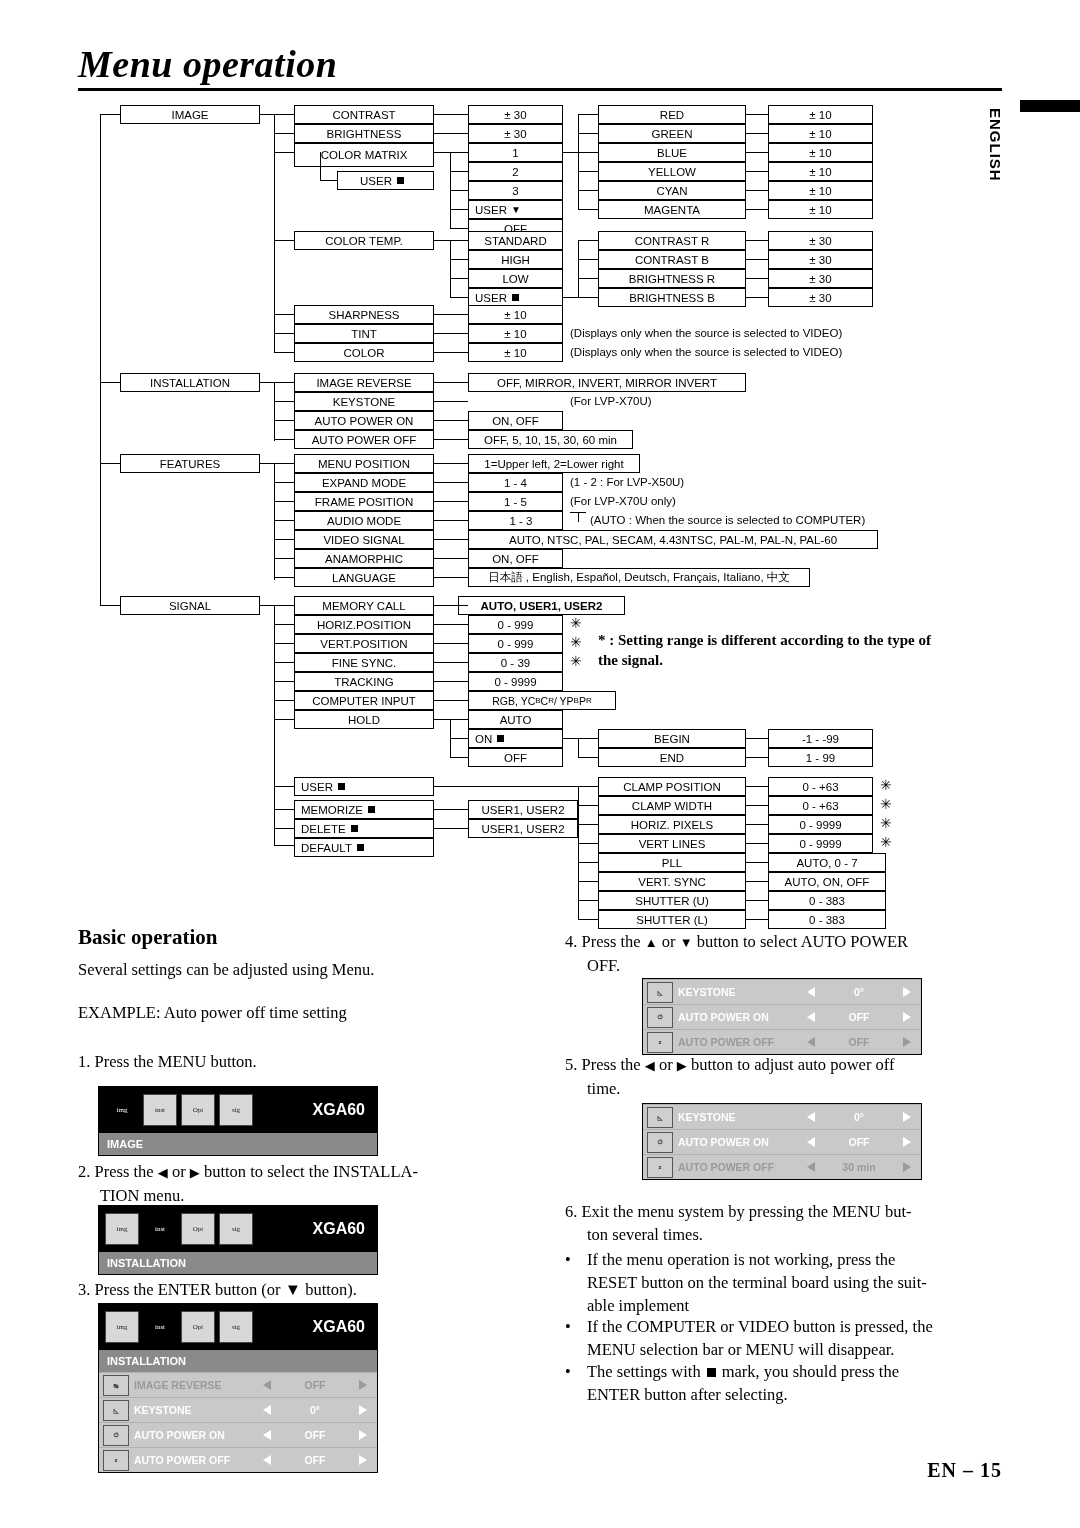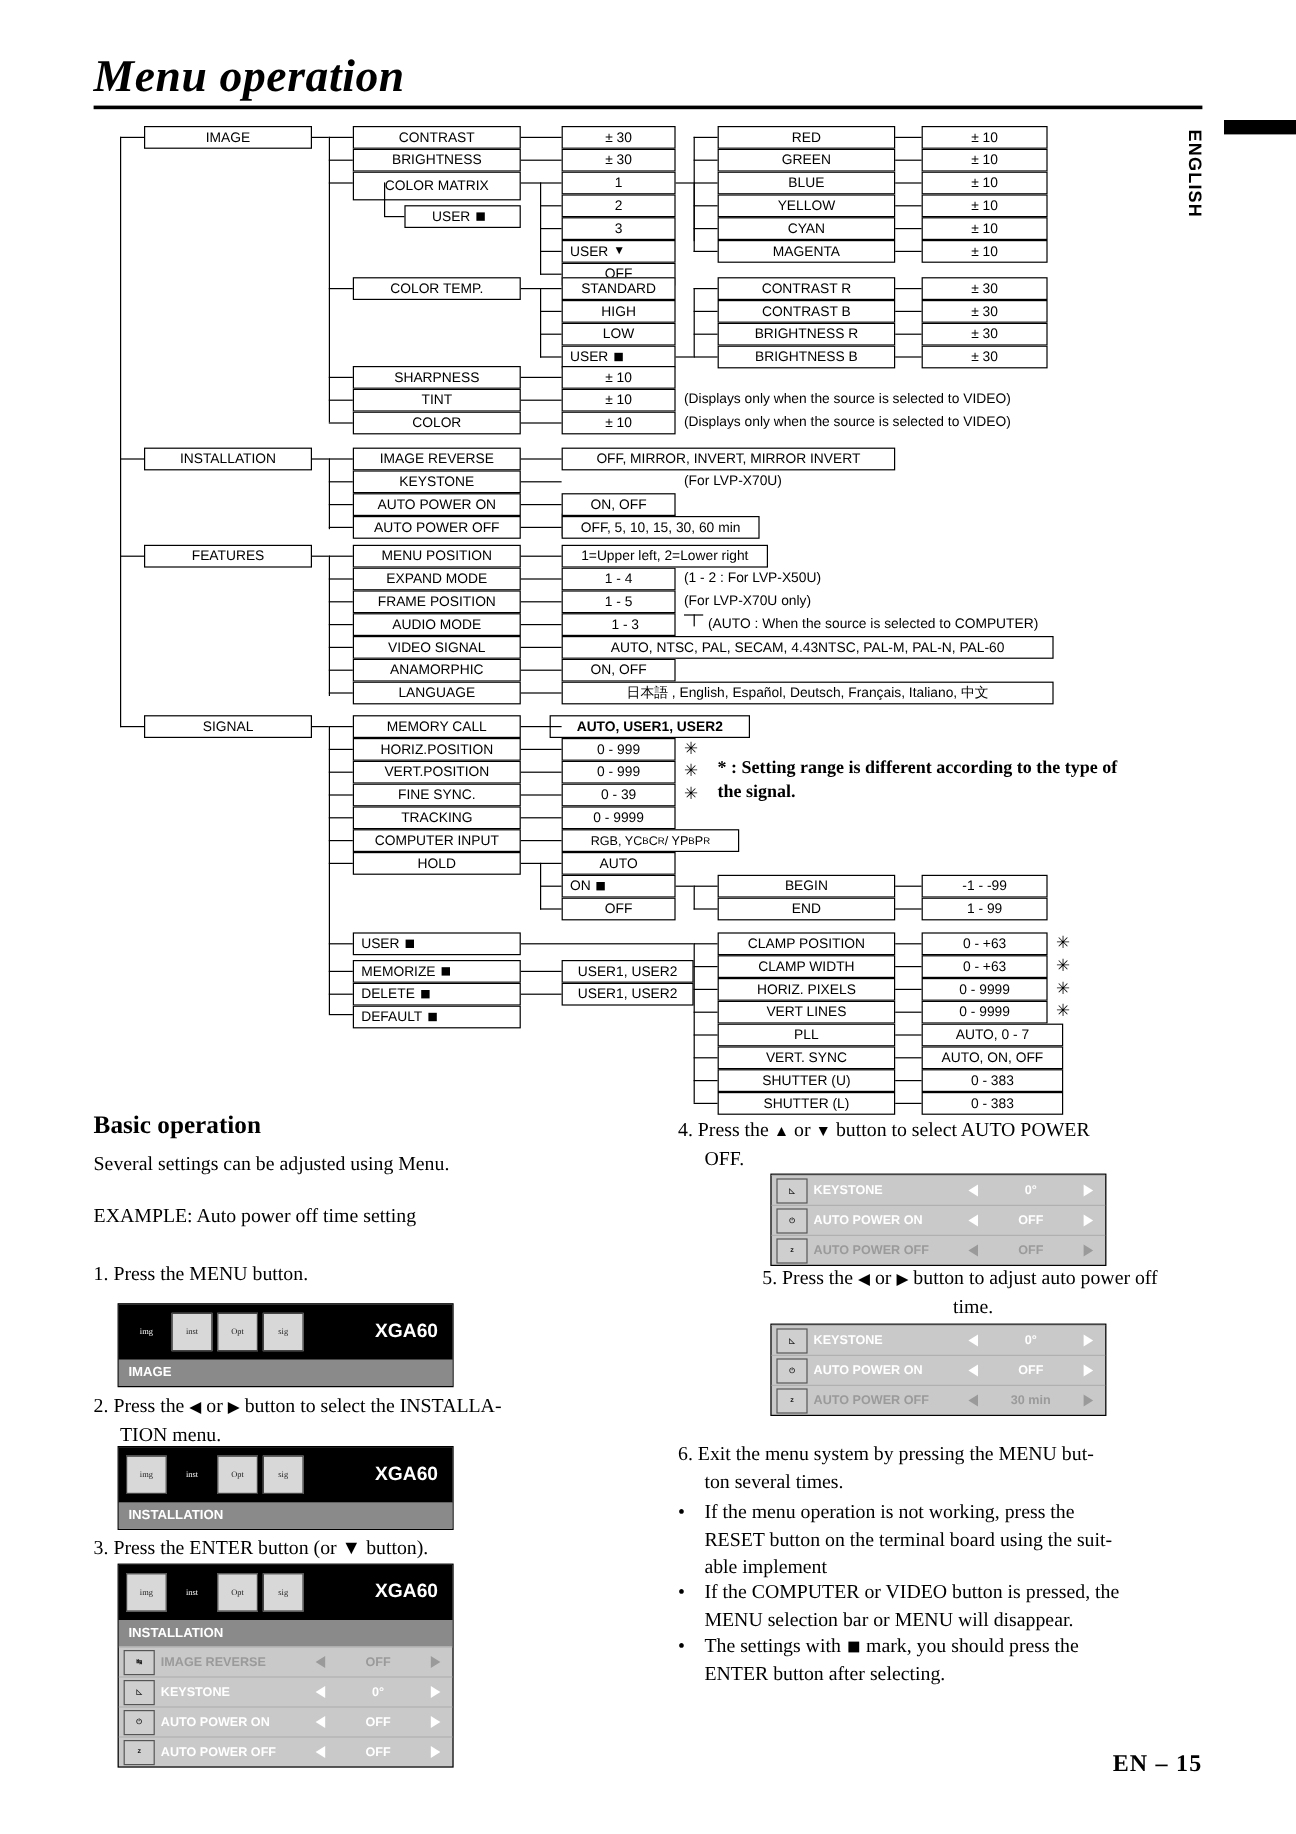"日本語 , English, Español, Deutsch," div.bx { width: 410px -> 342px }
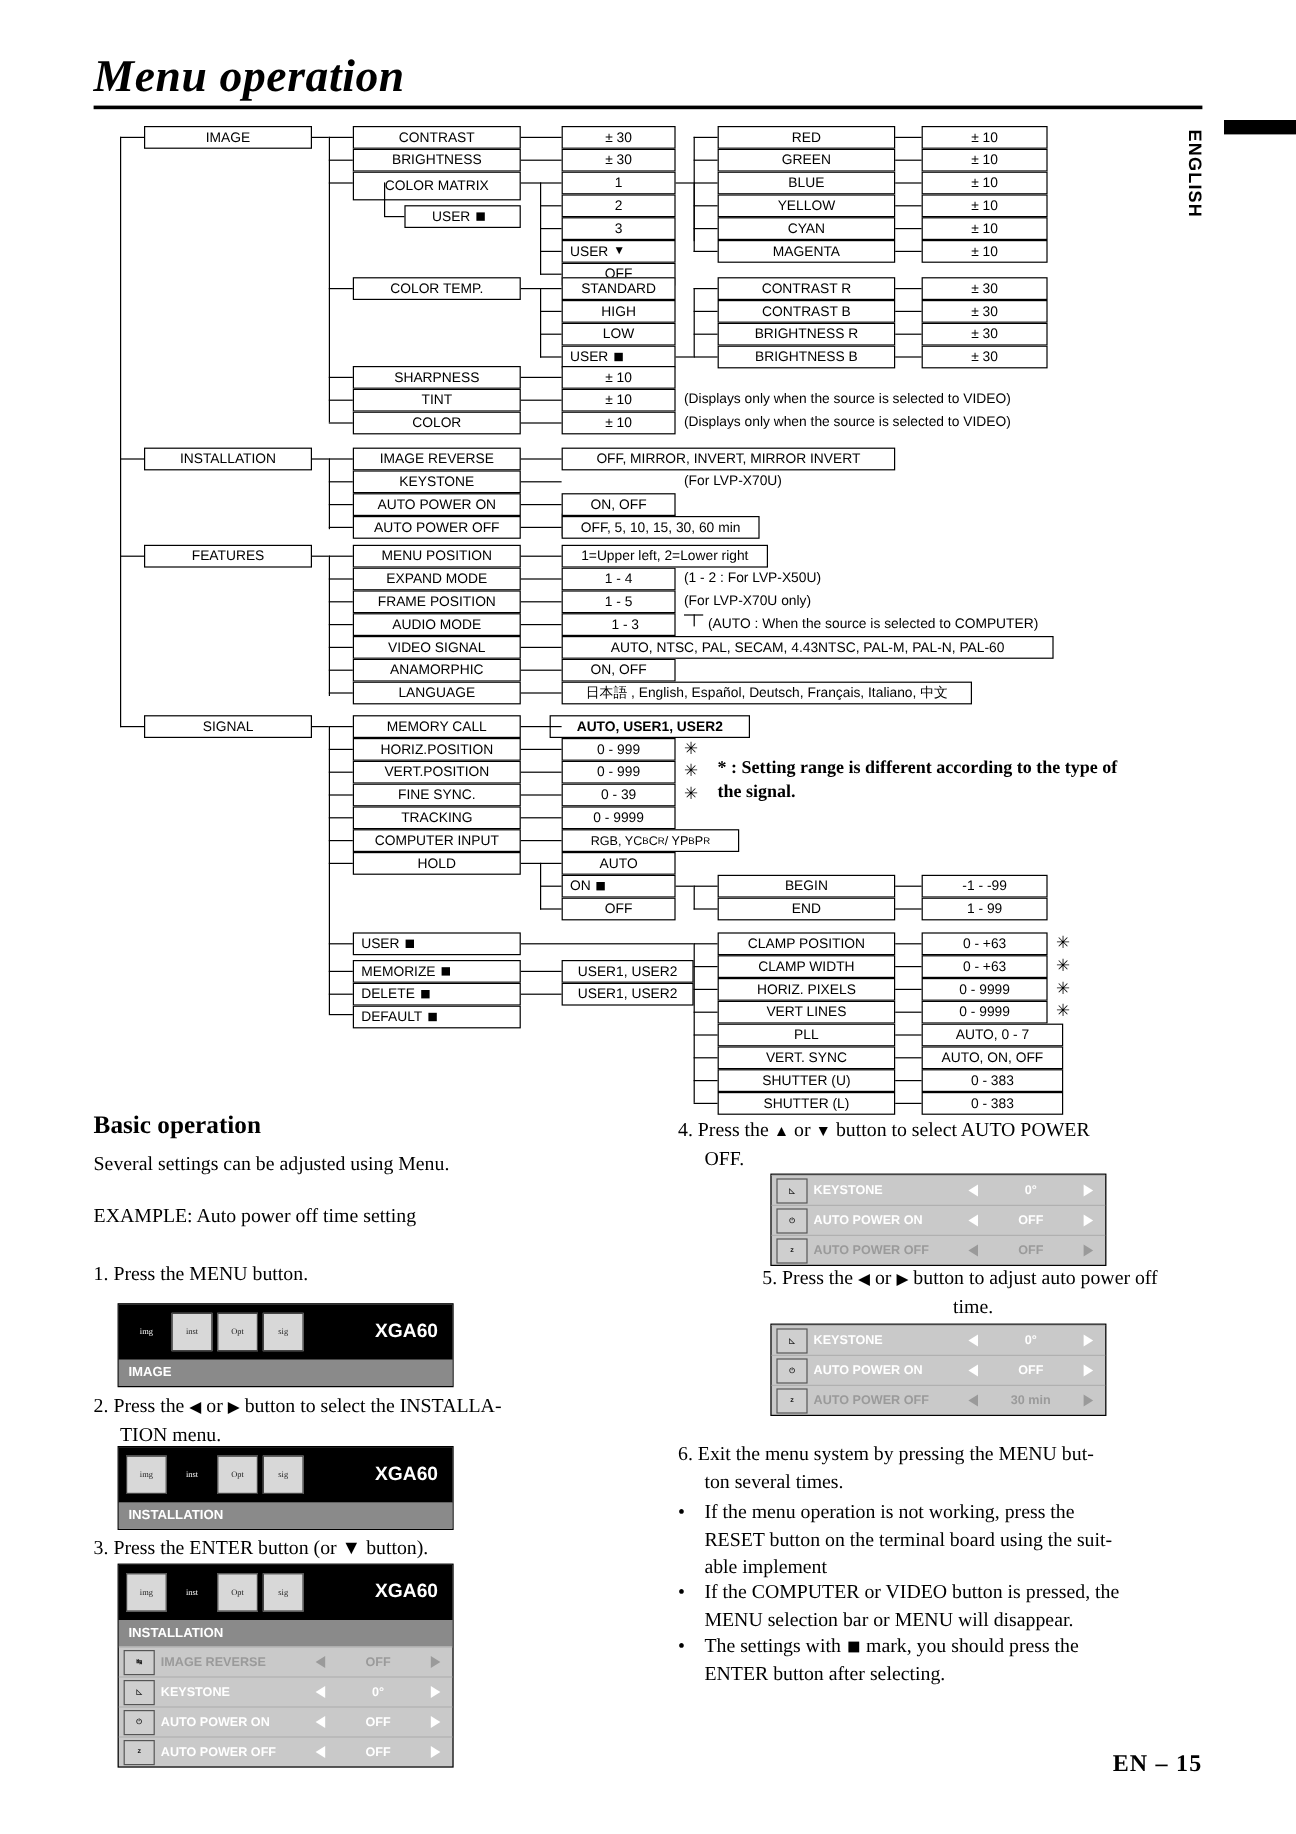"5. Press the ◀ or" div.p { text-align: center -> none }
